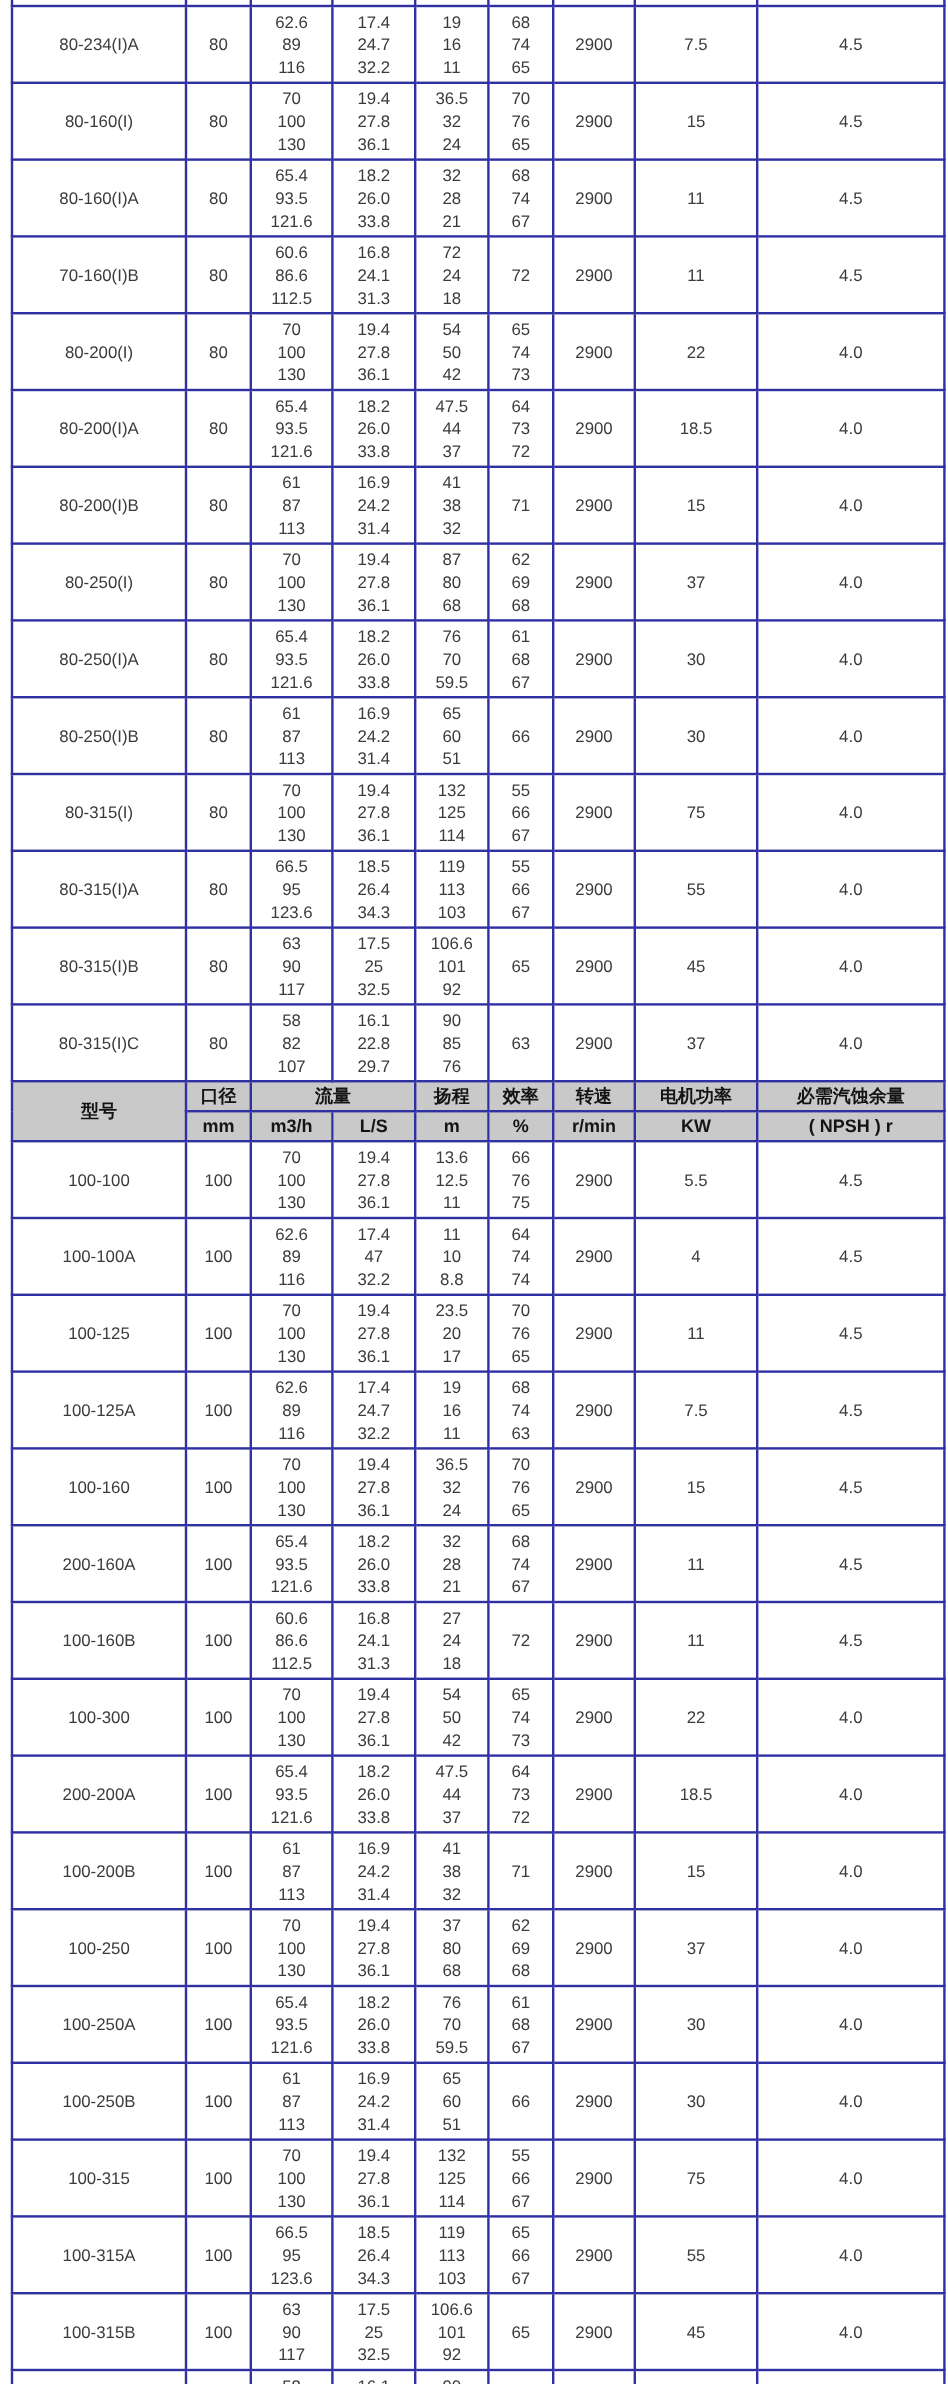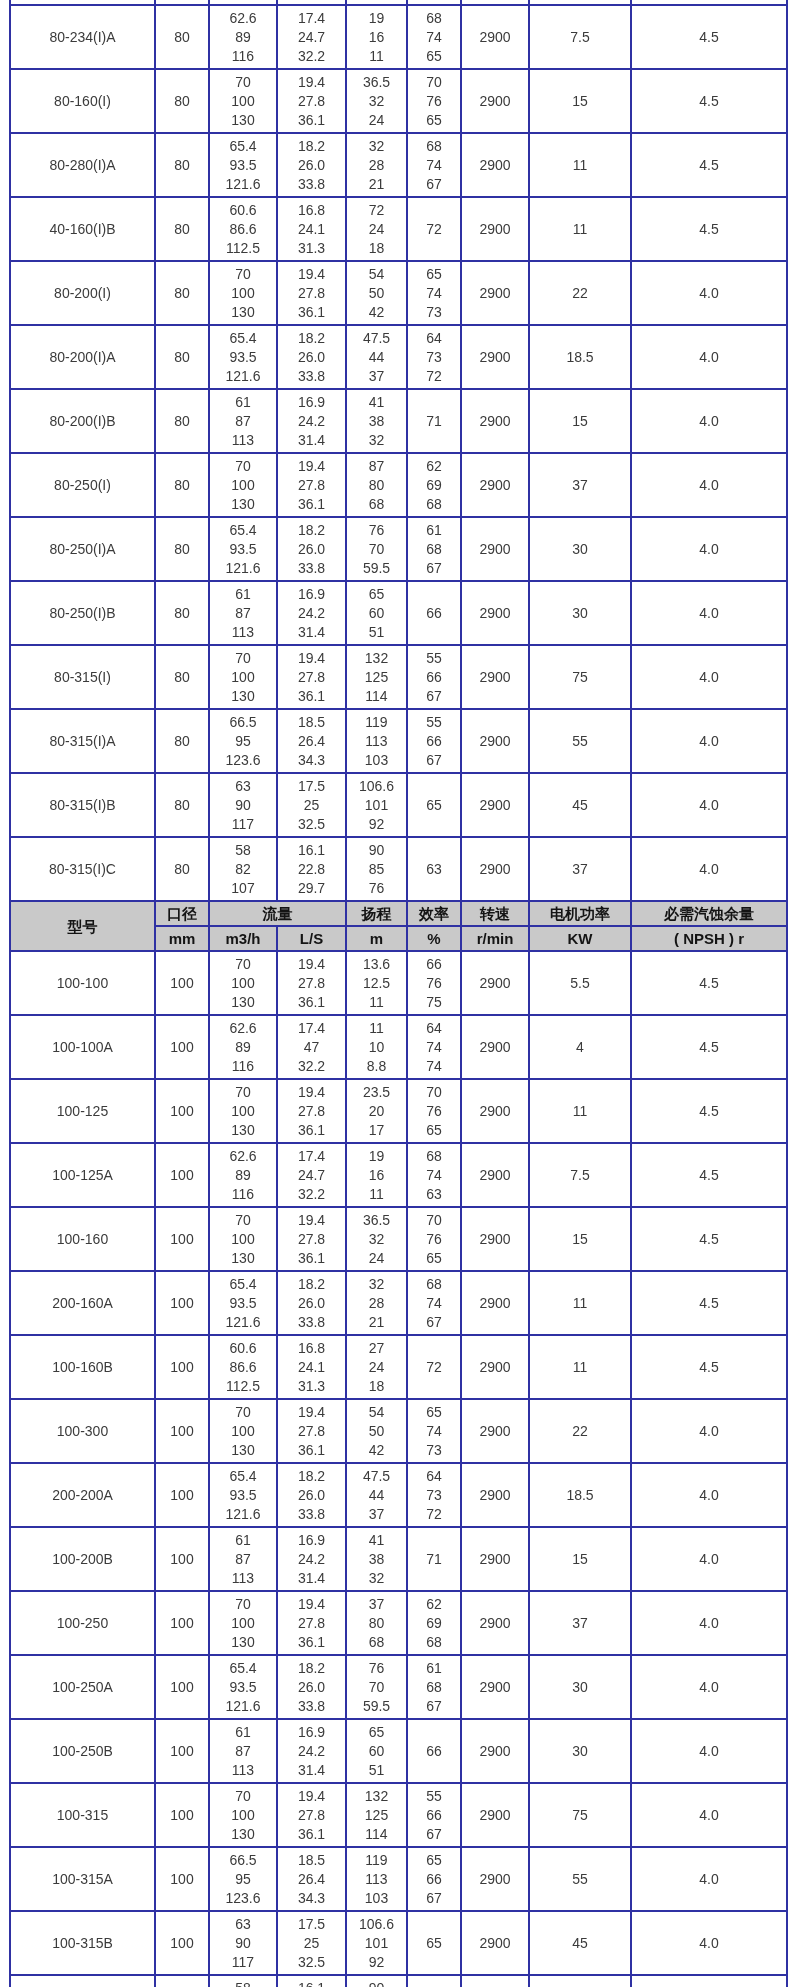"80-280(I)A" td { text: 80-280 -> 80-160 }
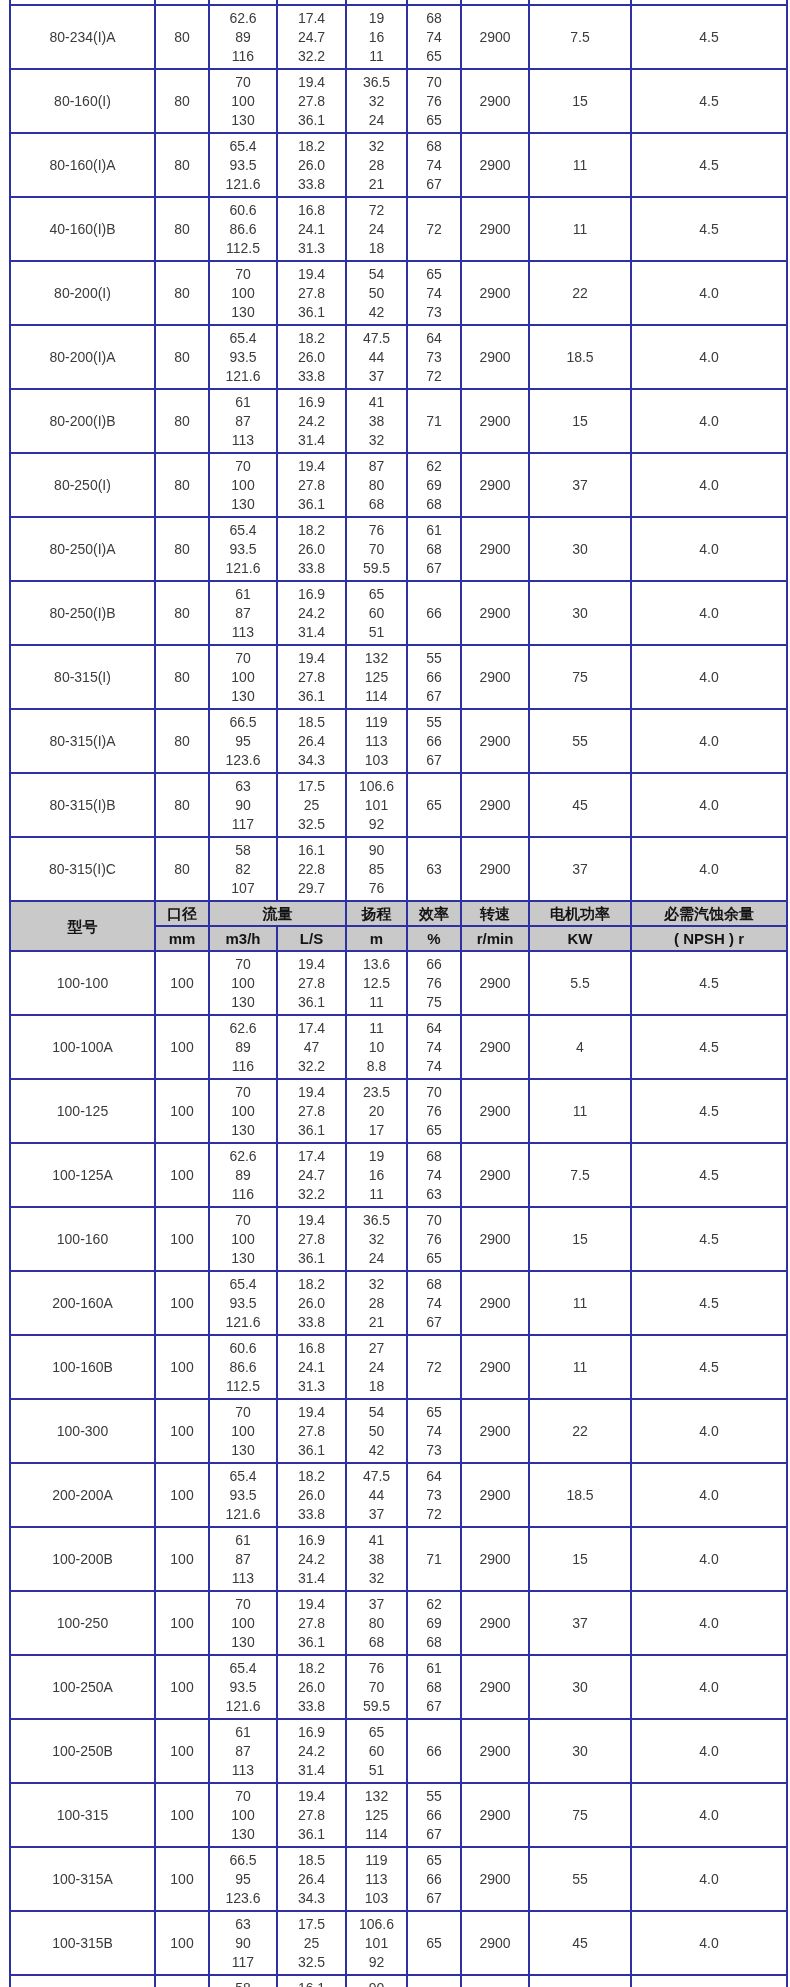"40-160(I)B" td { text: 40-160 -> 70-160 }
